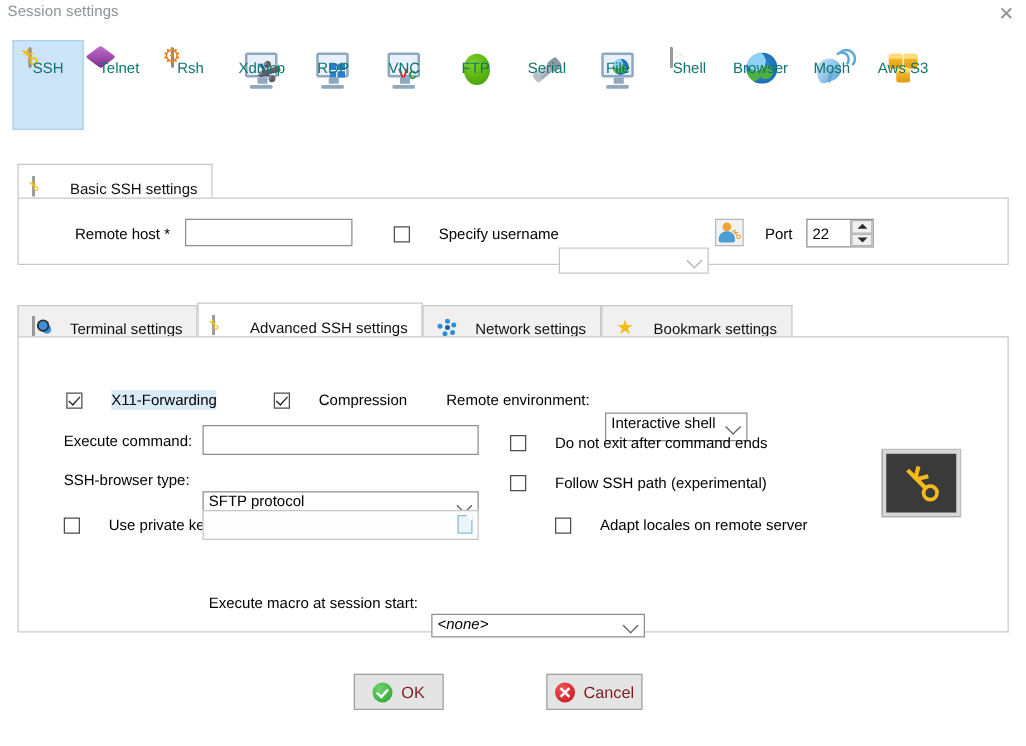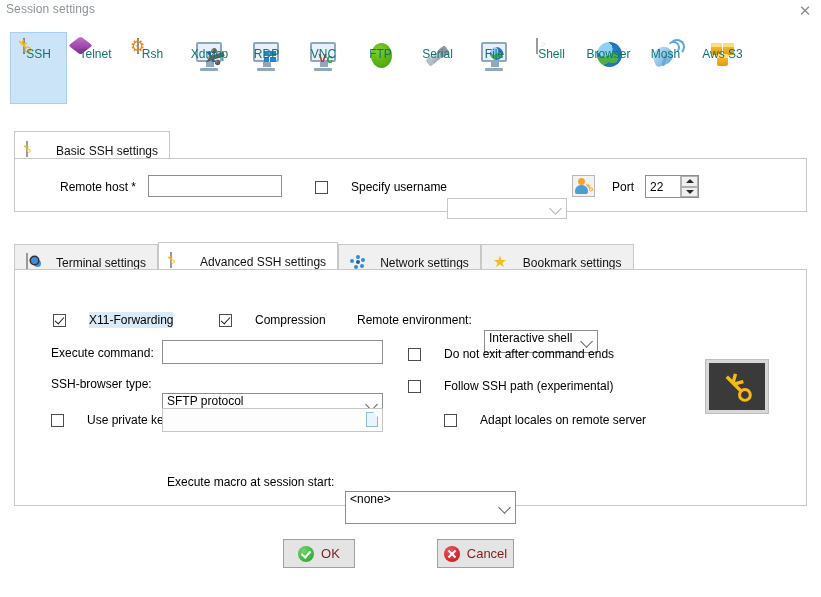"<none>" div.combo { font-style: none -> italic; height: 33px -> 19px }
